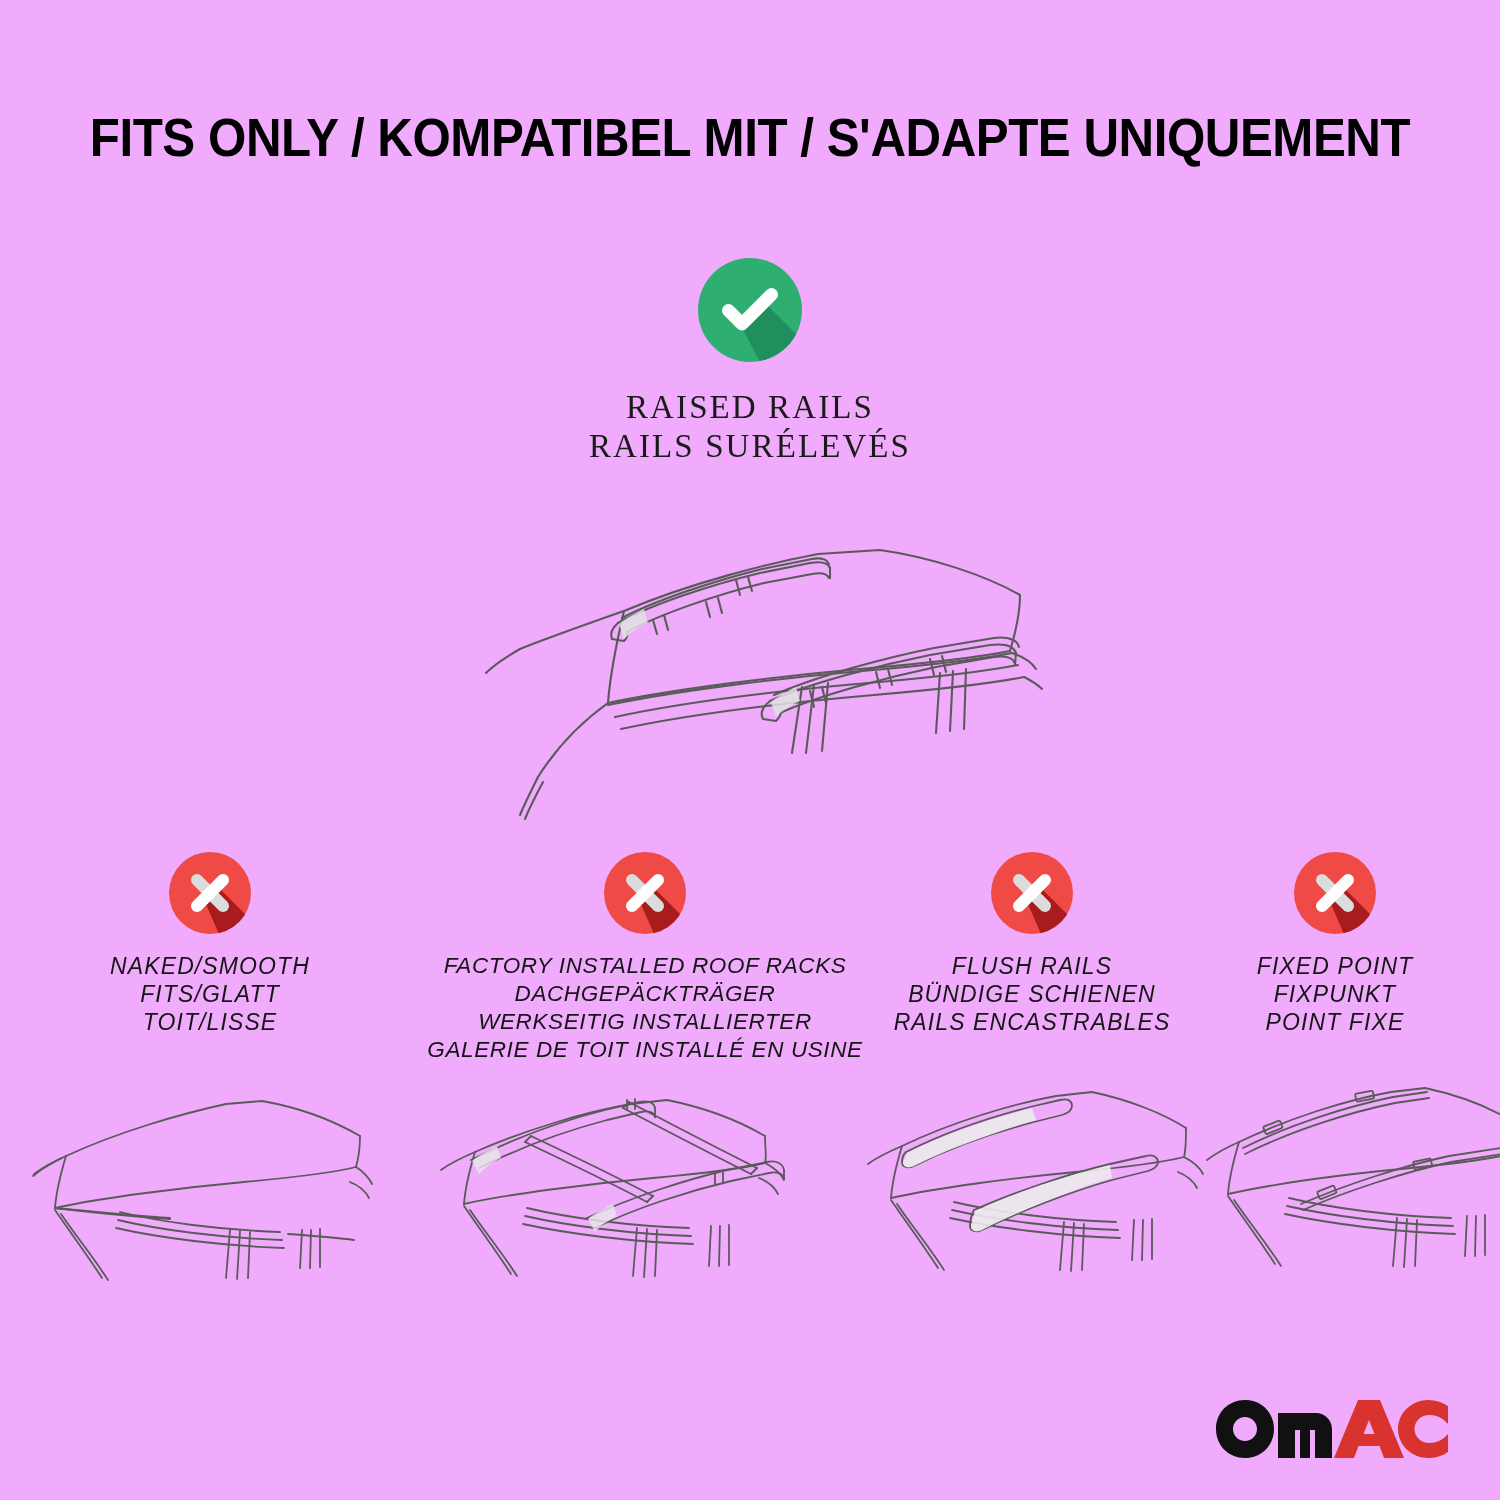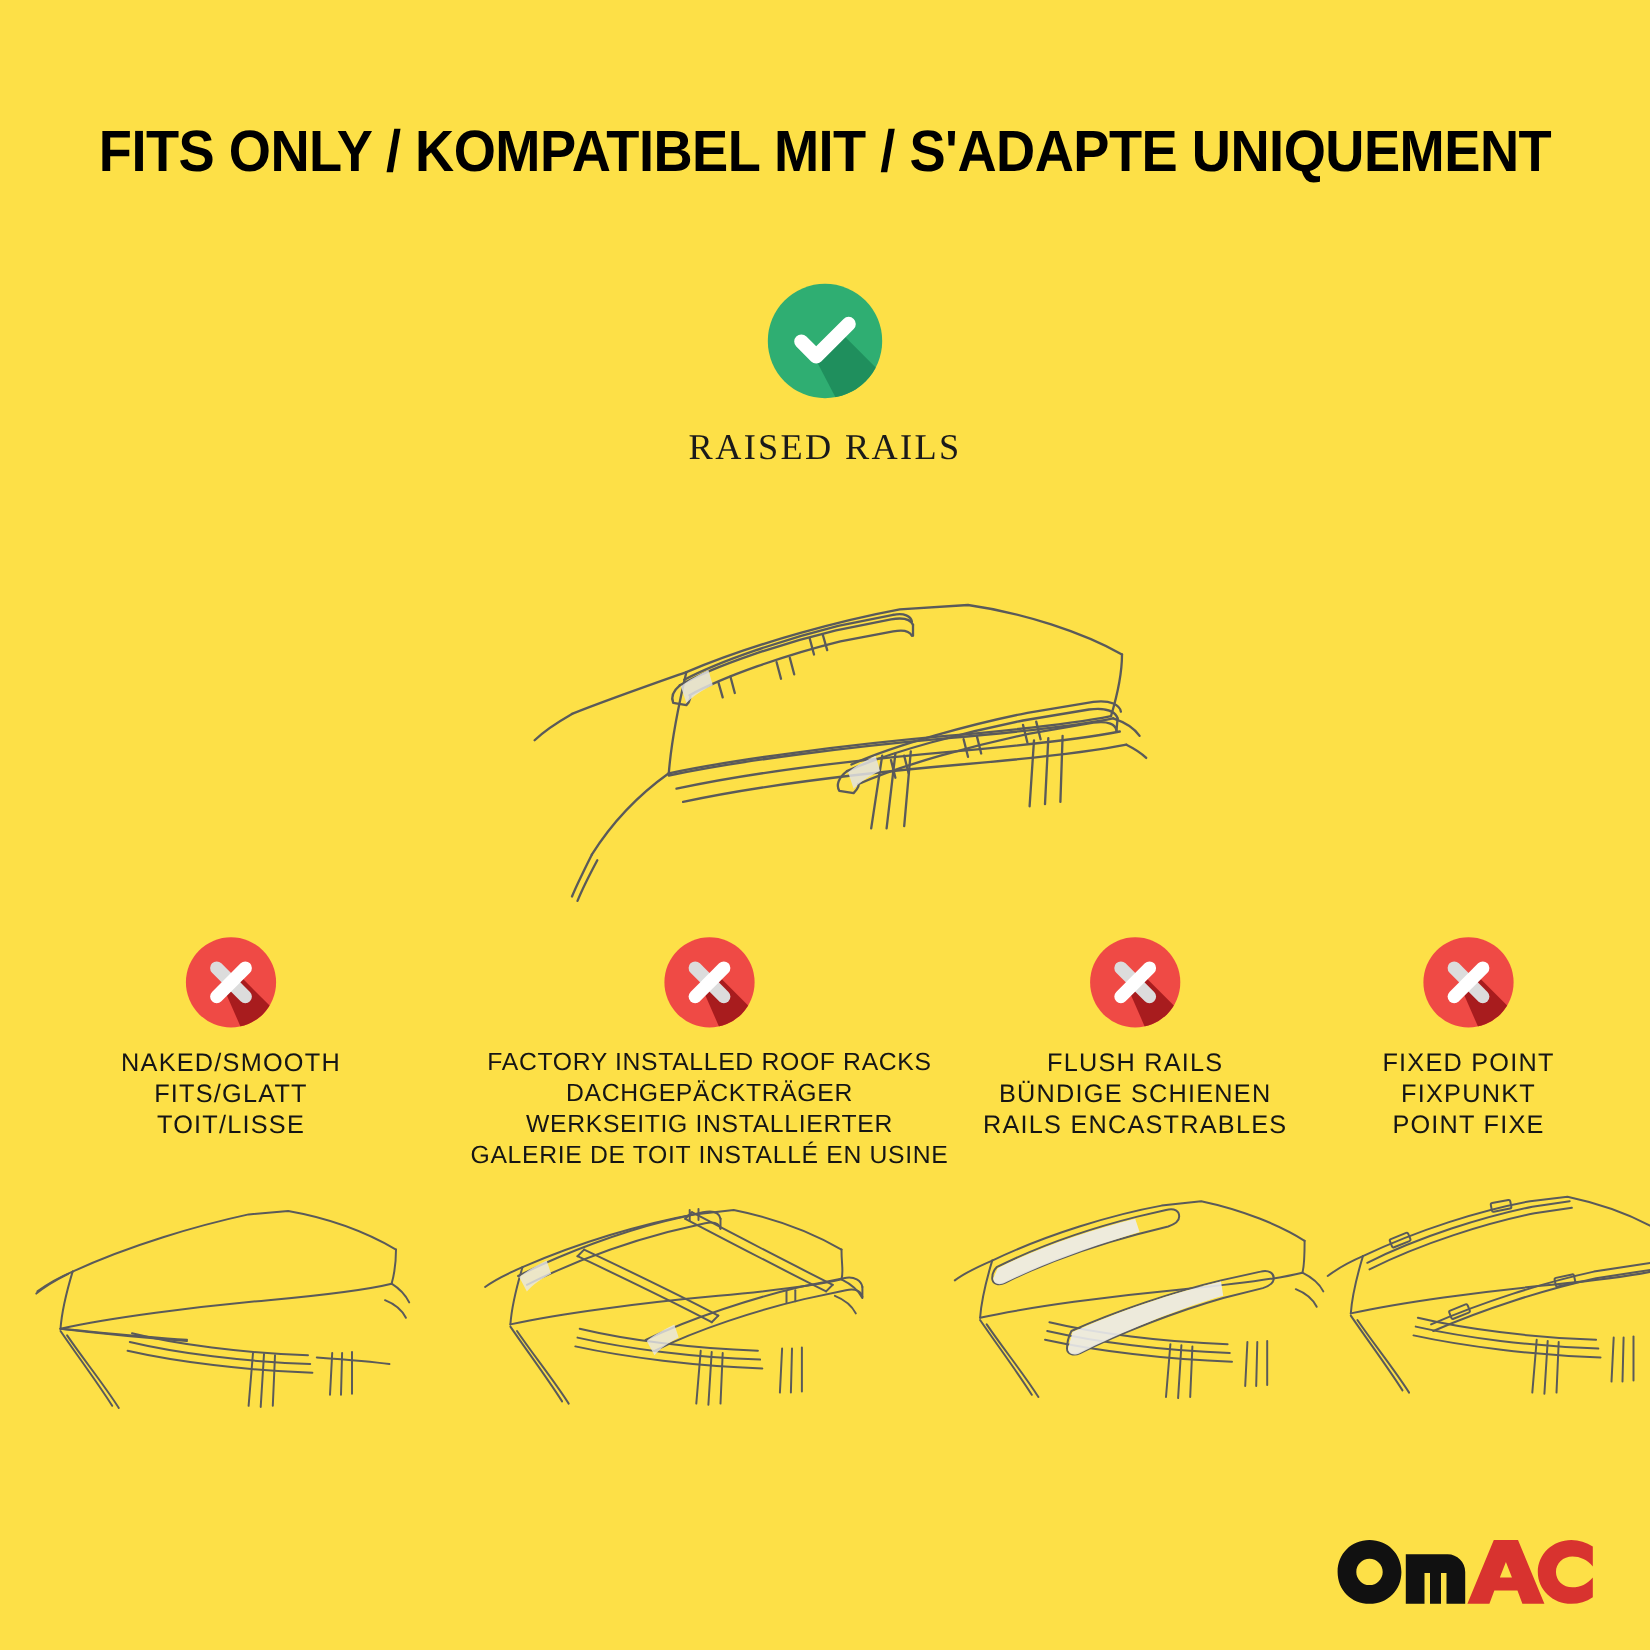"FITS ONLY / KOMPATIBEL MIT" .page { background: #fde047 -> #f0abfc }
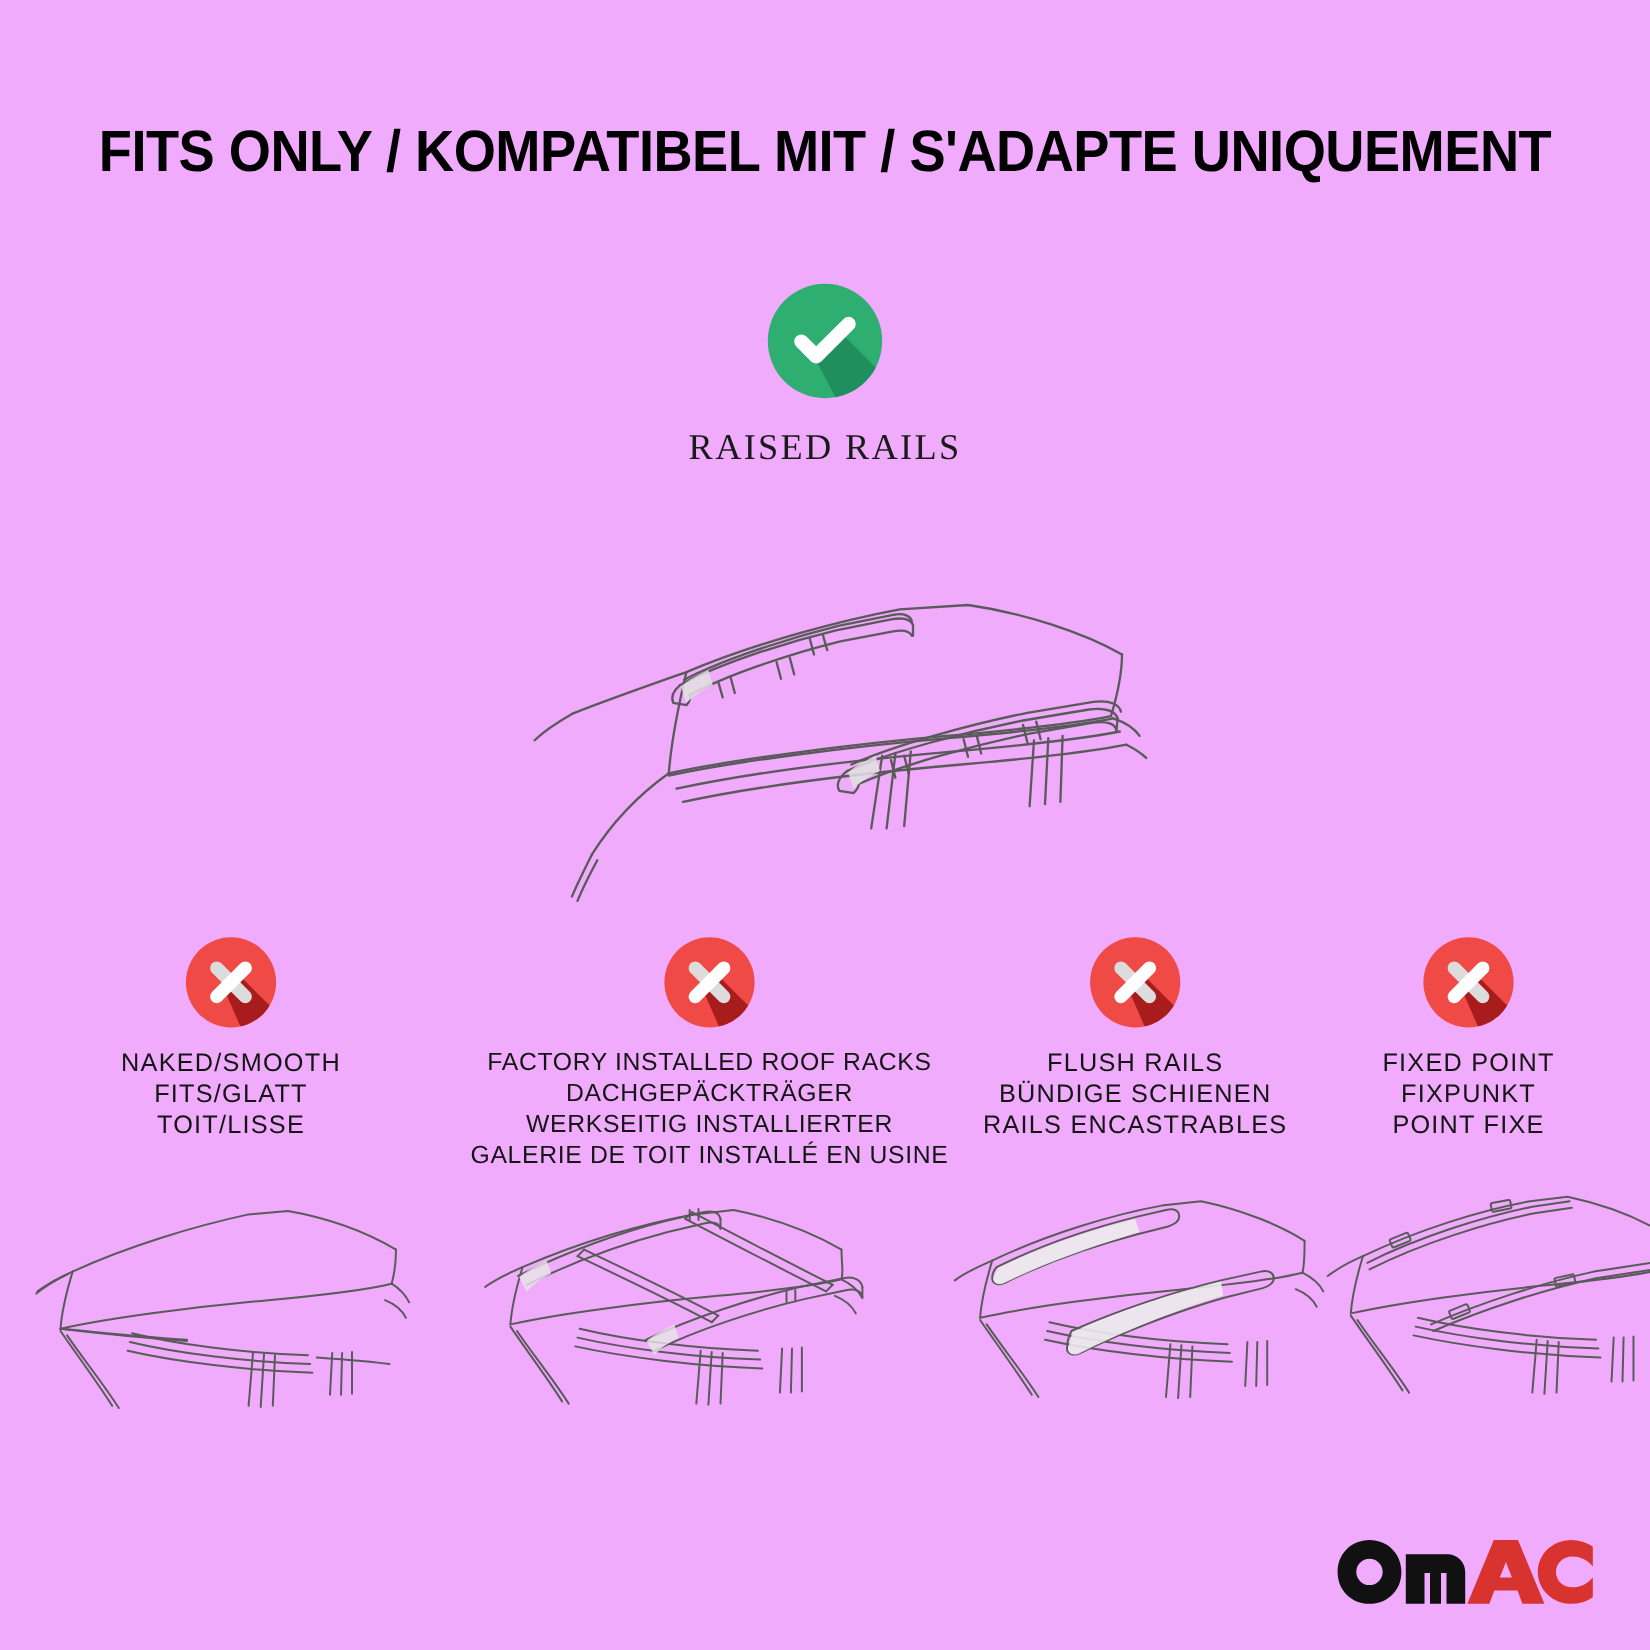"RAILS SURÉLEVÉS" div { html: none -> <div>RAILS SURÉLEVÉS</div> }
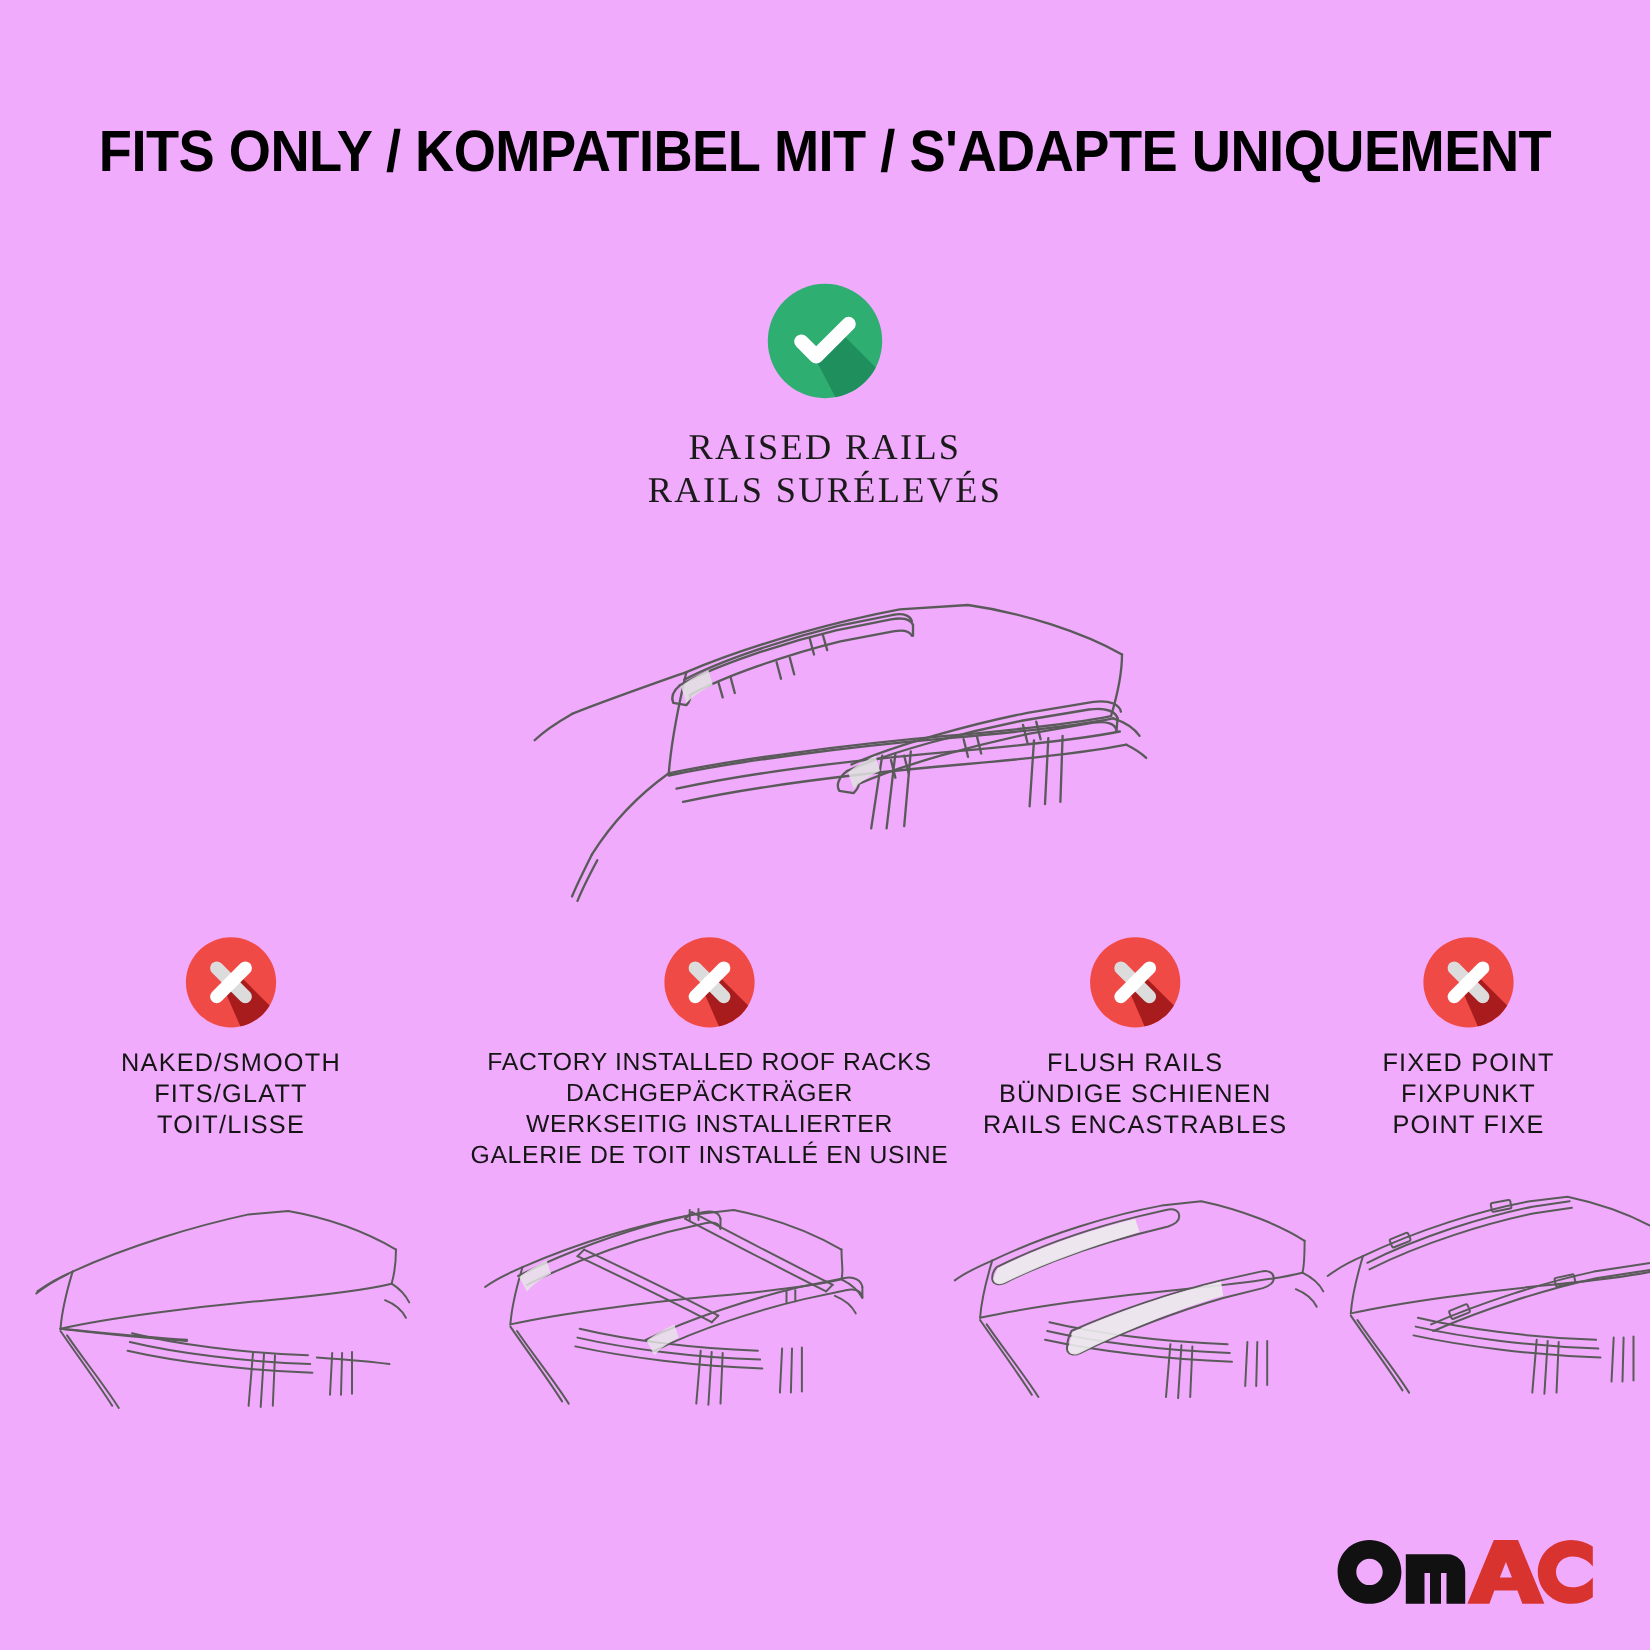"NAKED/SMOOTH" .col { font-style: none -> italic }
